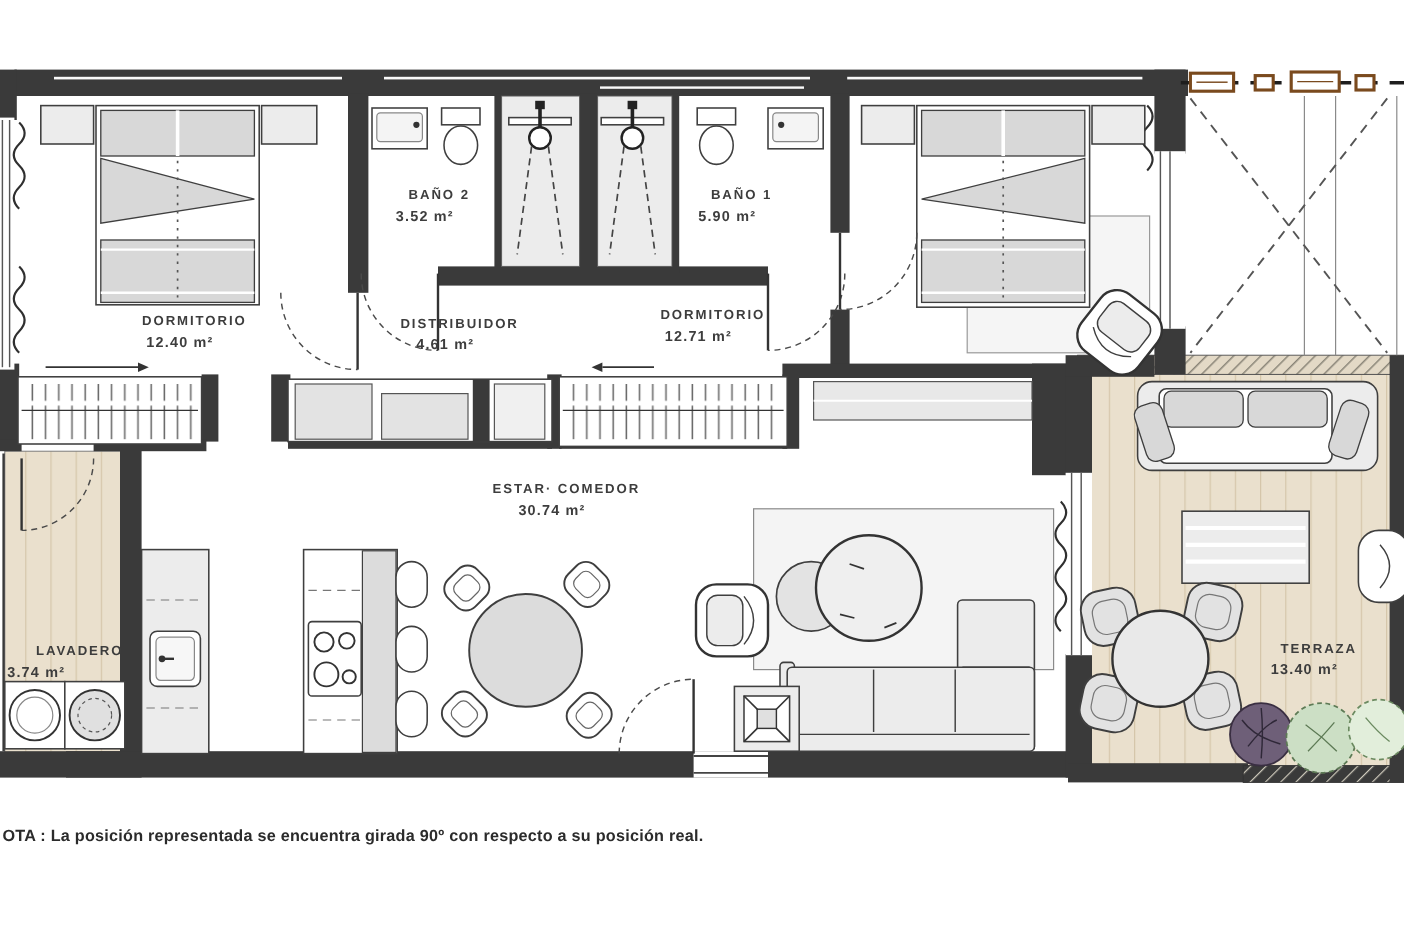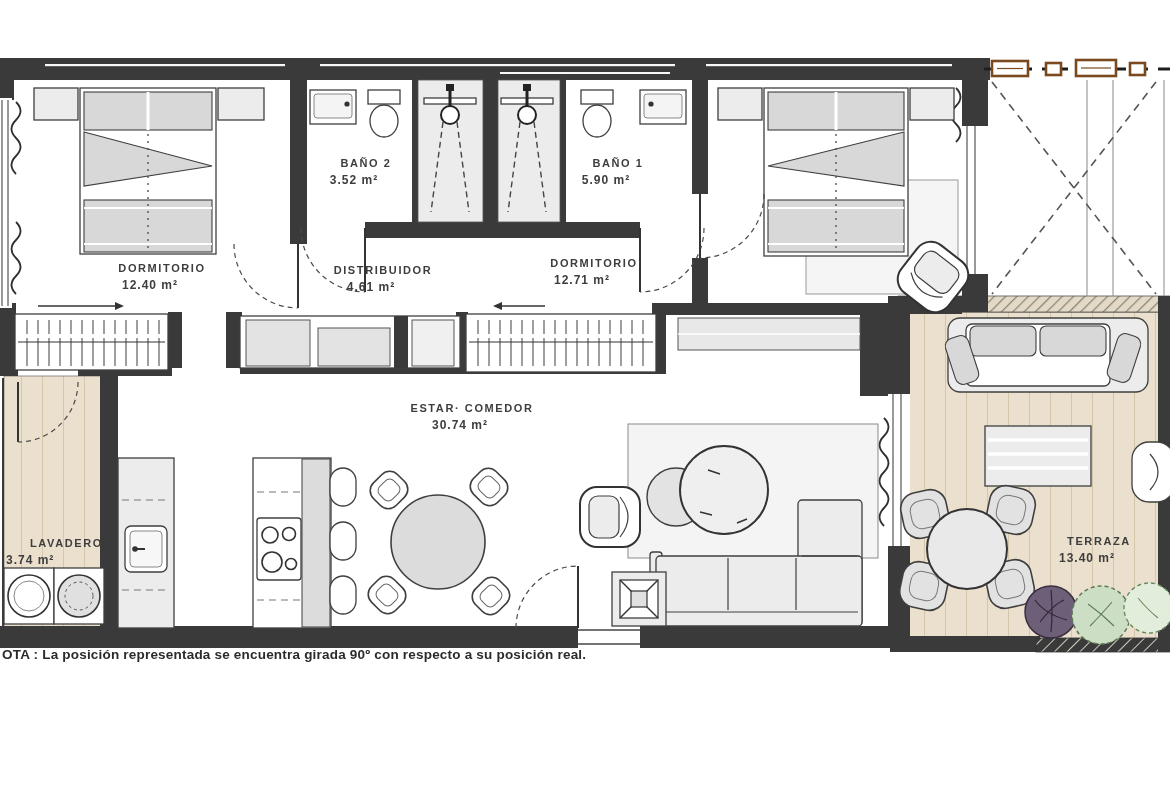"OTA : La posición representada" .note { top: 647px -> 689px }
